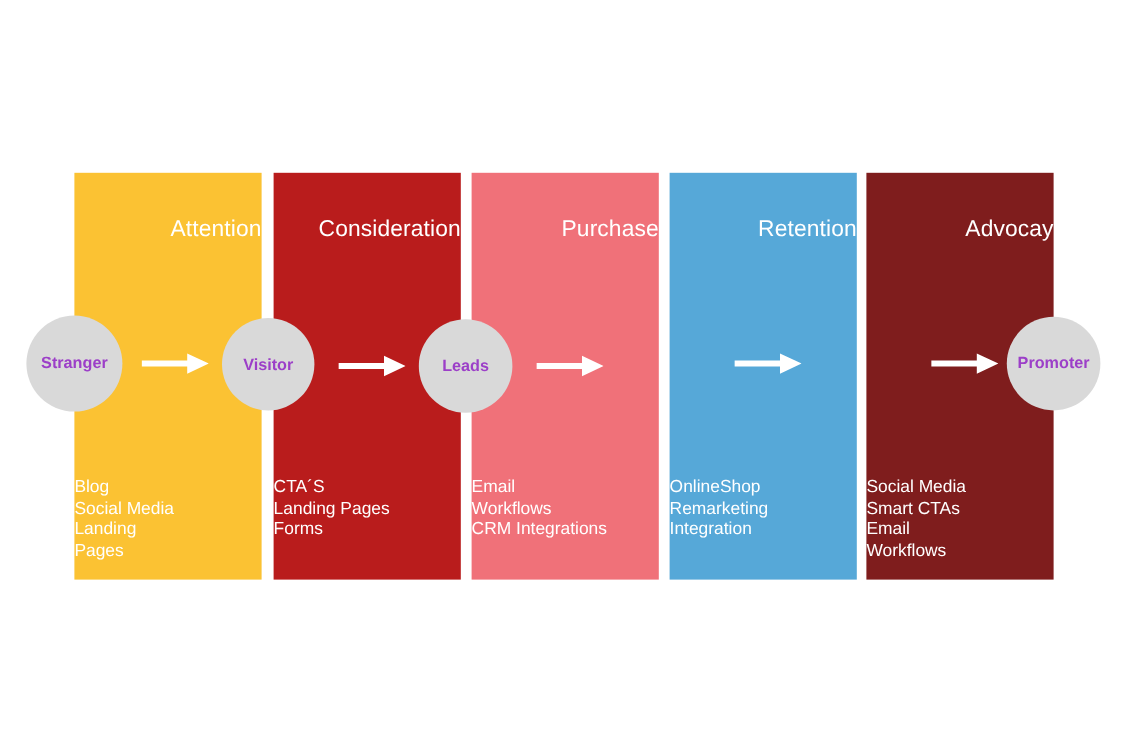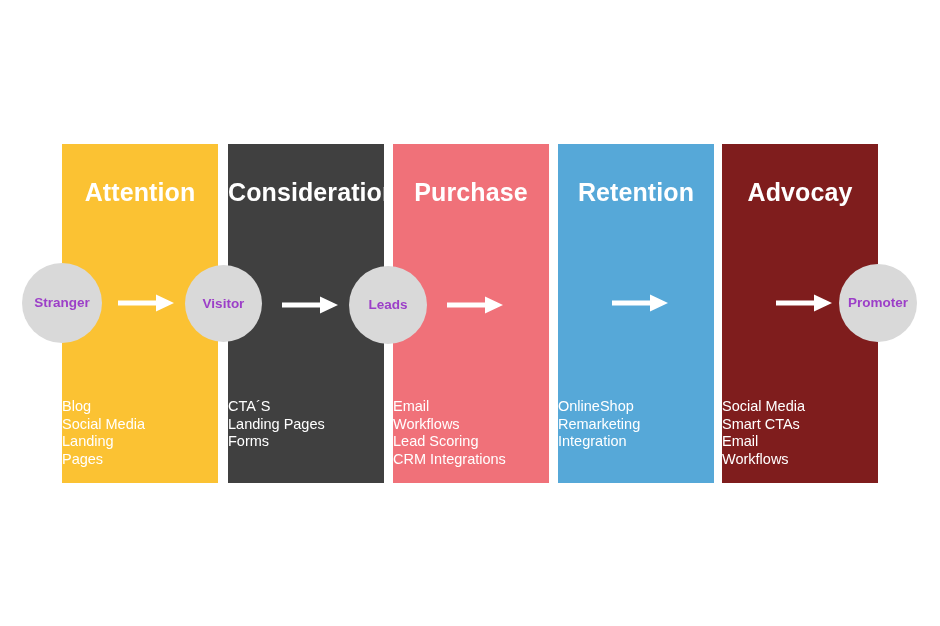"Attention" .stage-title { font-size: 25px -> 19px; font-weight: bold -> normal; text-align: center -> right }
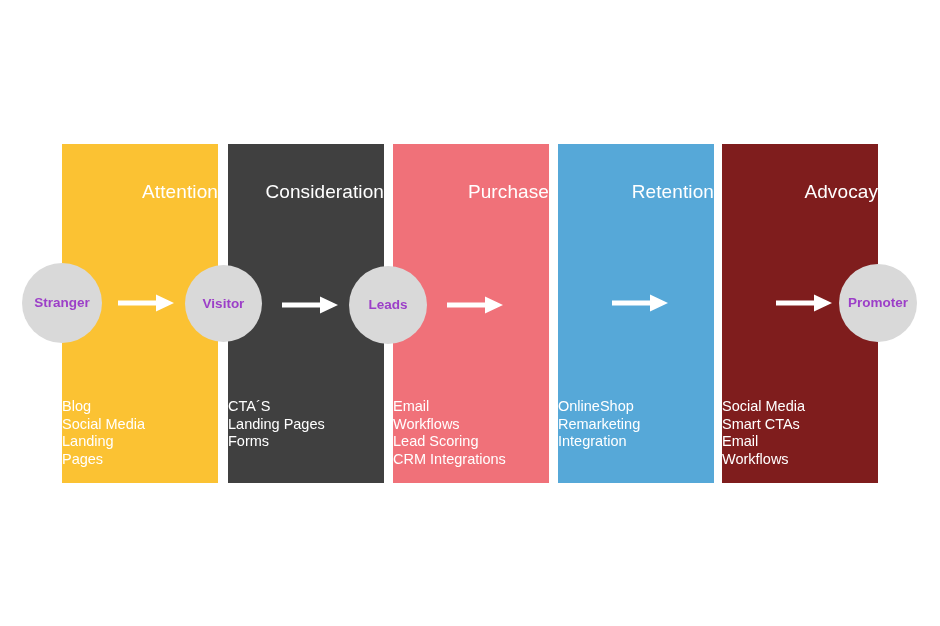"Consideration" div.stage { background: #404040 -> #b91c1c }
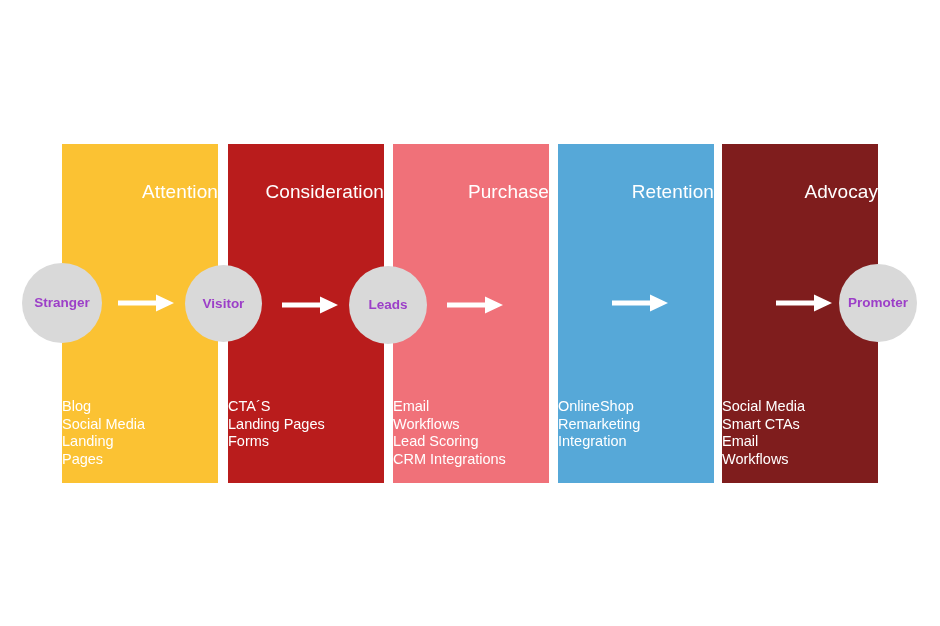"Lead Scoring" span.stage-item { html: <span>Lead Scoring</span> -> none }
